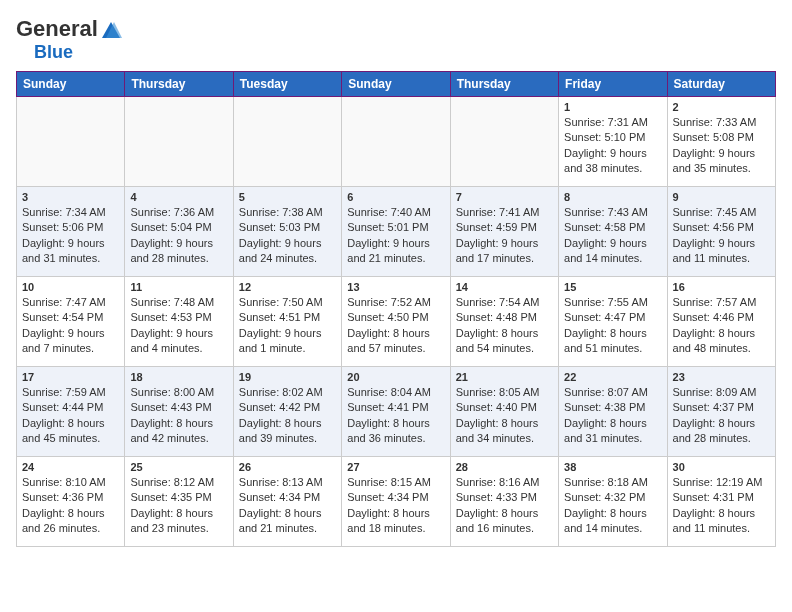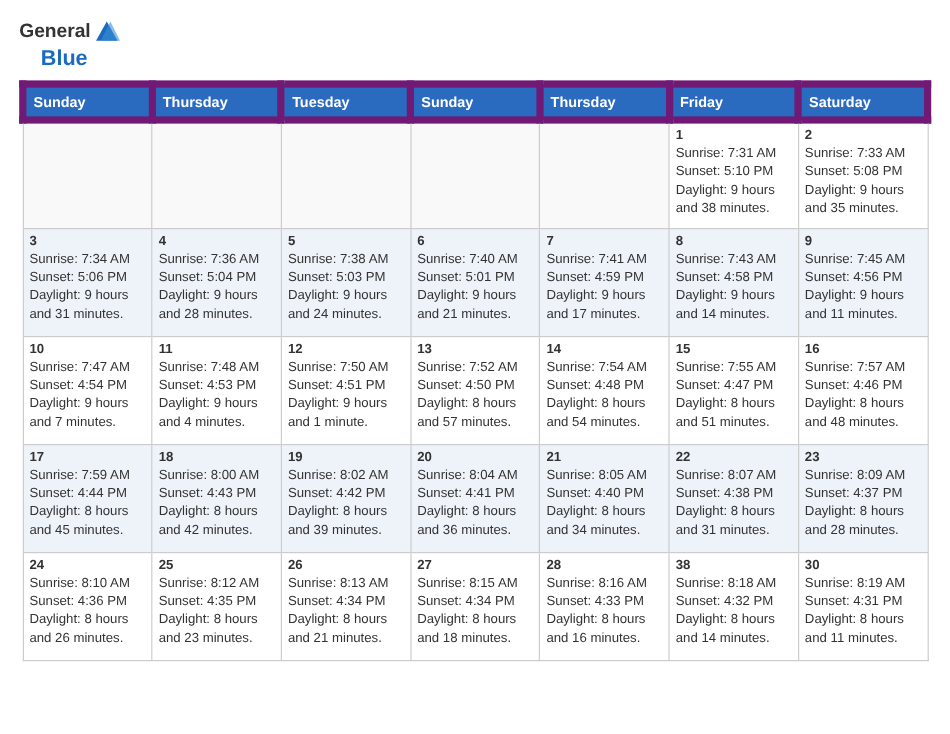"General" .logo-text { align-items: center -> flex-end; font-size: 16px -> 22px }
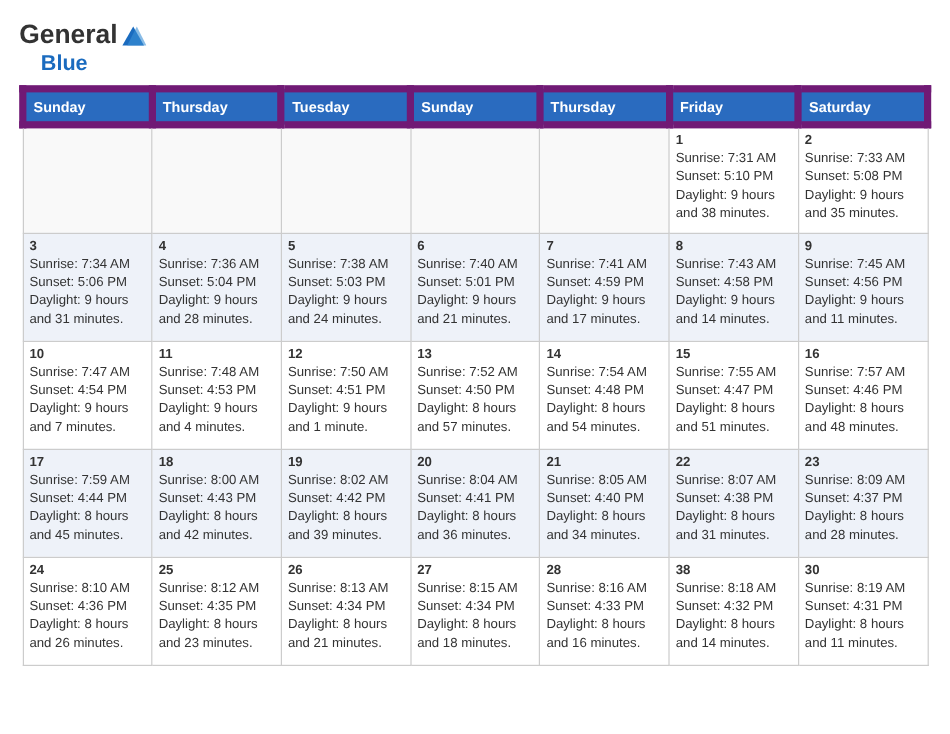"Sunday" .calendar th { border: 6px solid #701a75 -> 1px solid #701a75 }
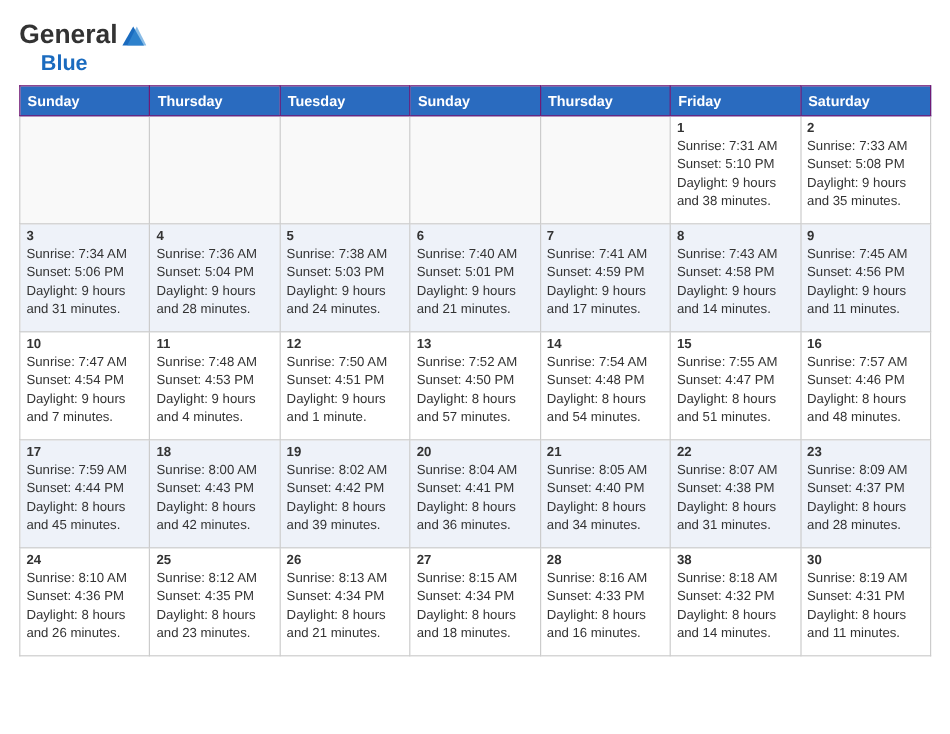"Sunrise: 8:19 AM" div.day-info { text: 8:19 -> 12:19 }
